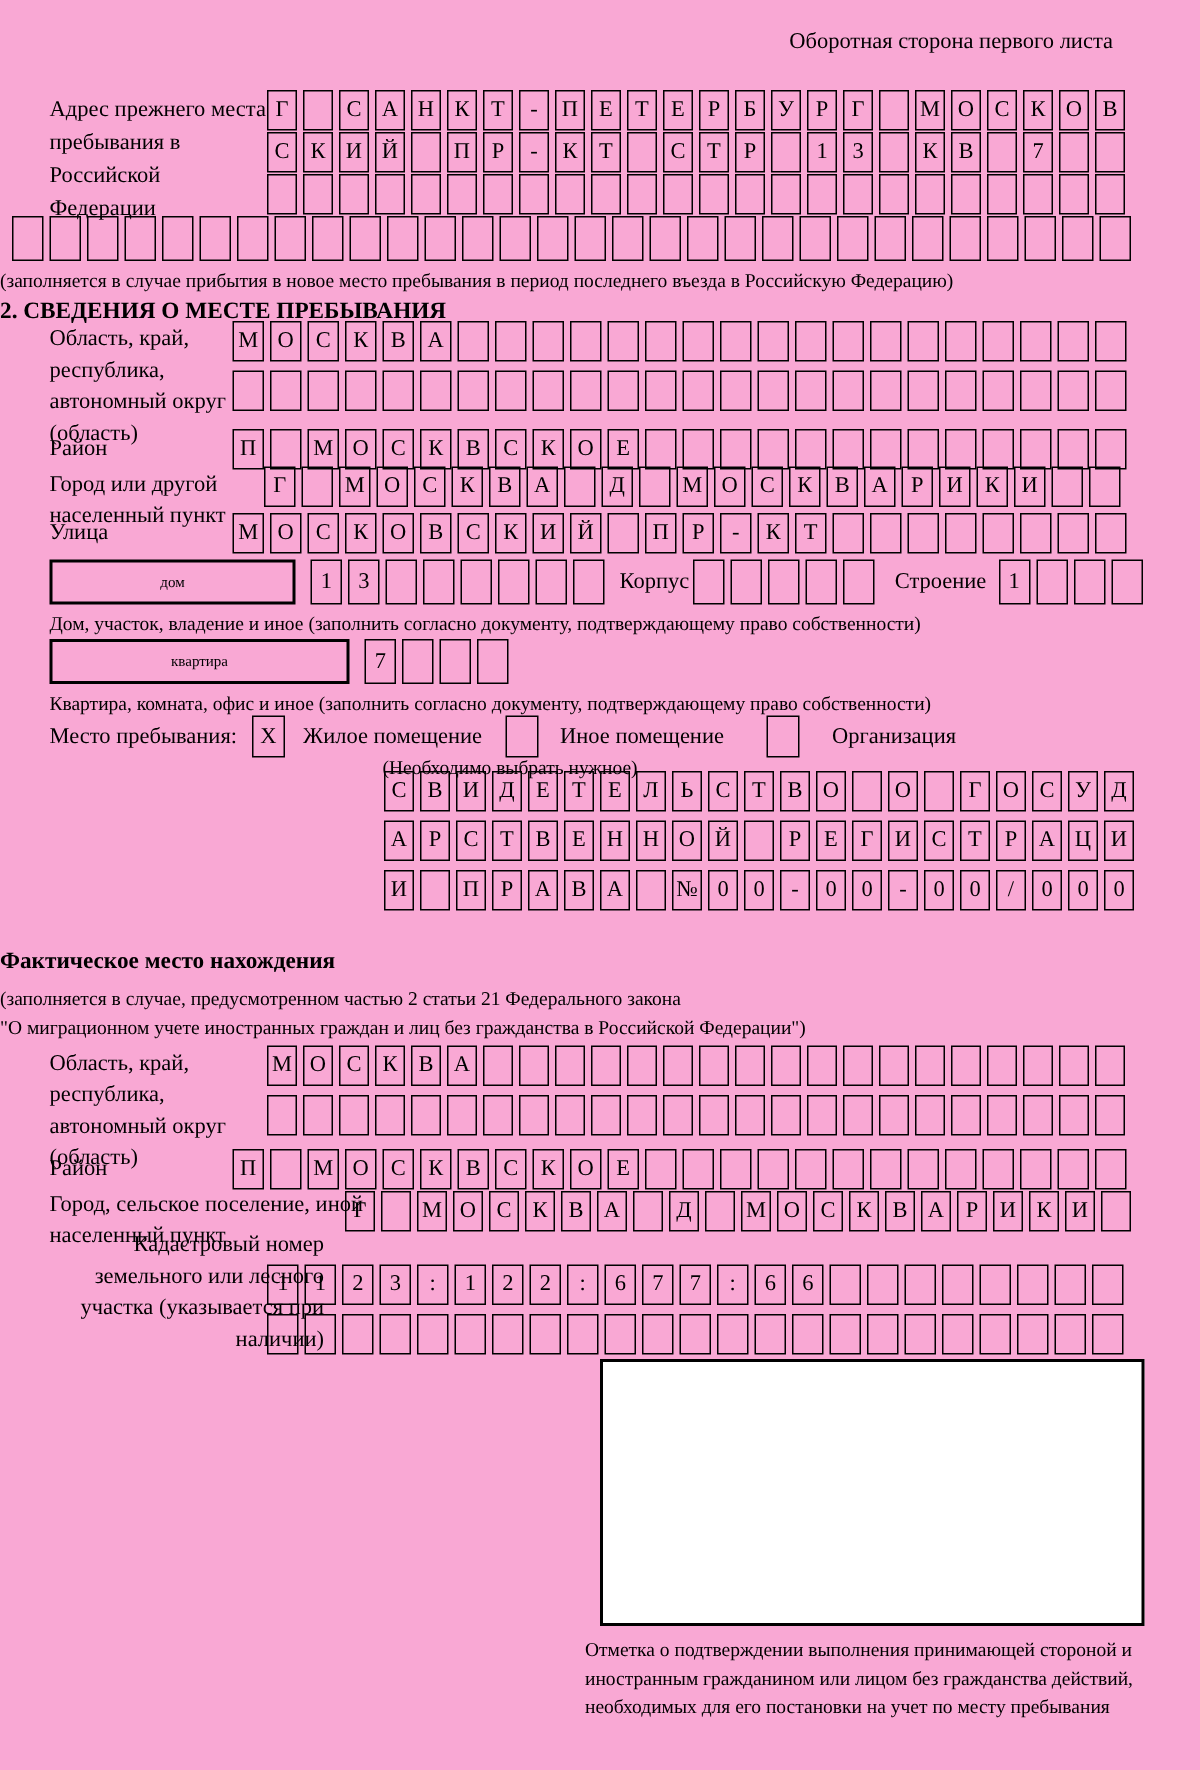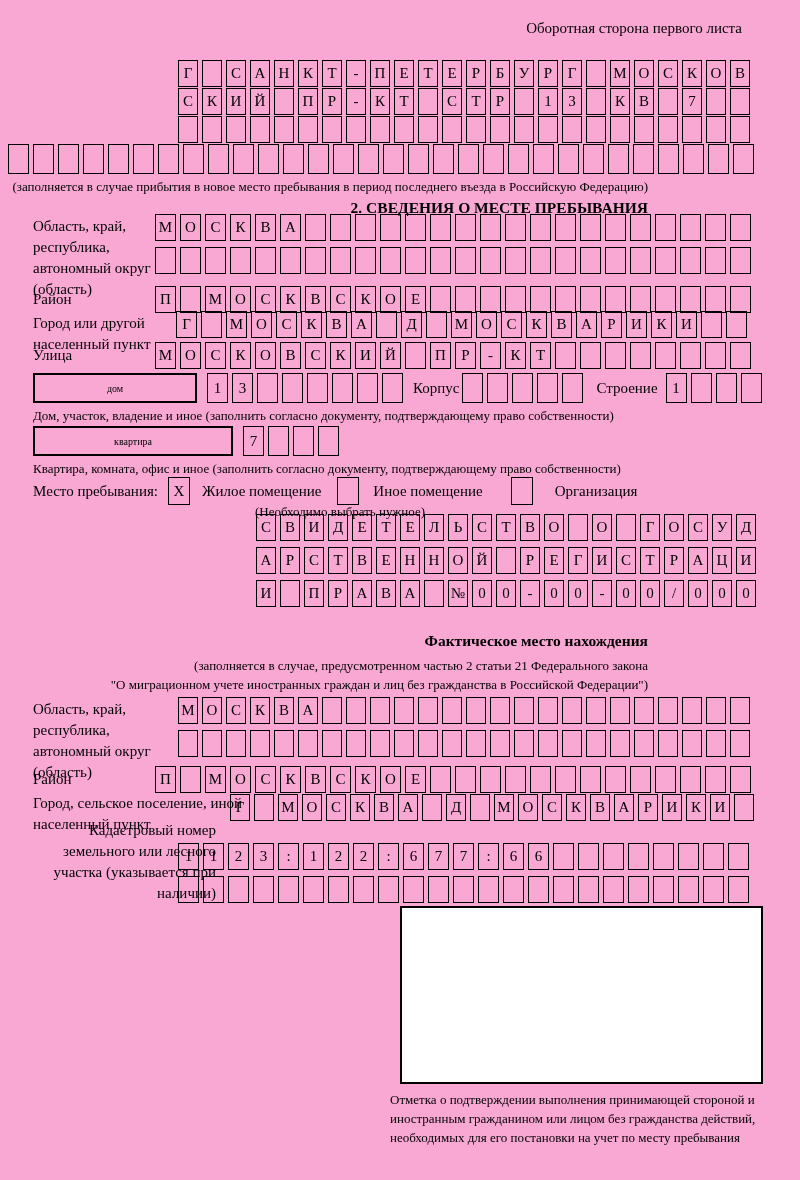"Адрес прежнего места пребывания в" div.lbl { html: none -> <div>Адрес прежнего места пребывания в Российской Федерации</div> }
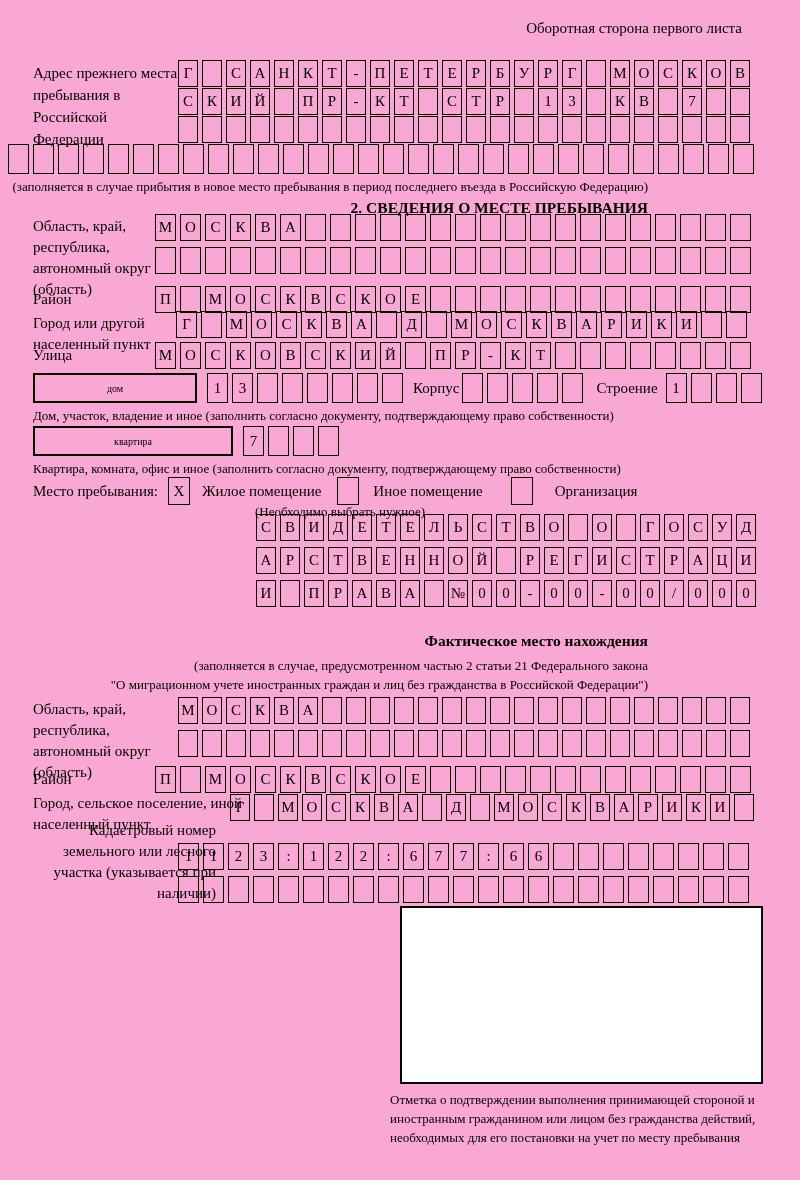"(заполняется в случае прибытия в" .center { text-align: right -> left }
